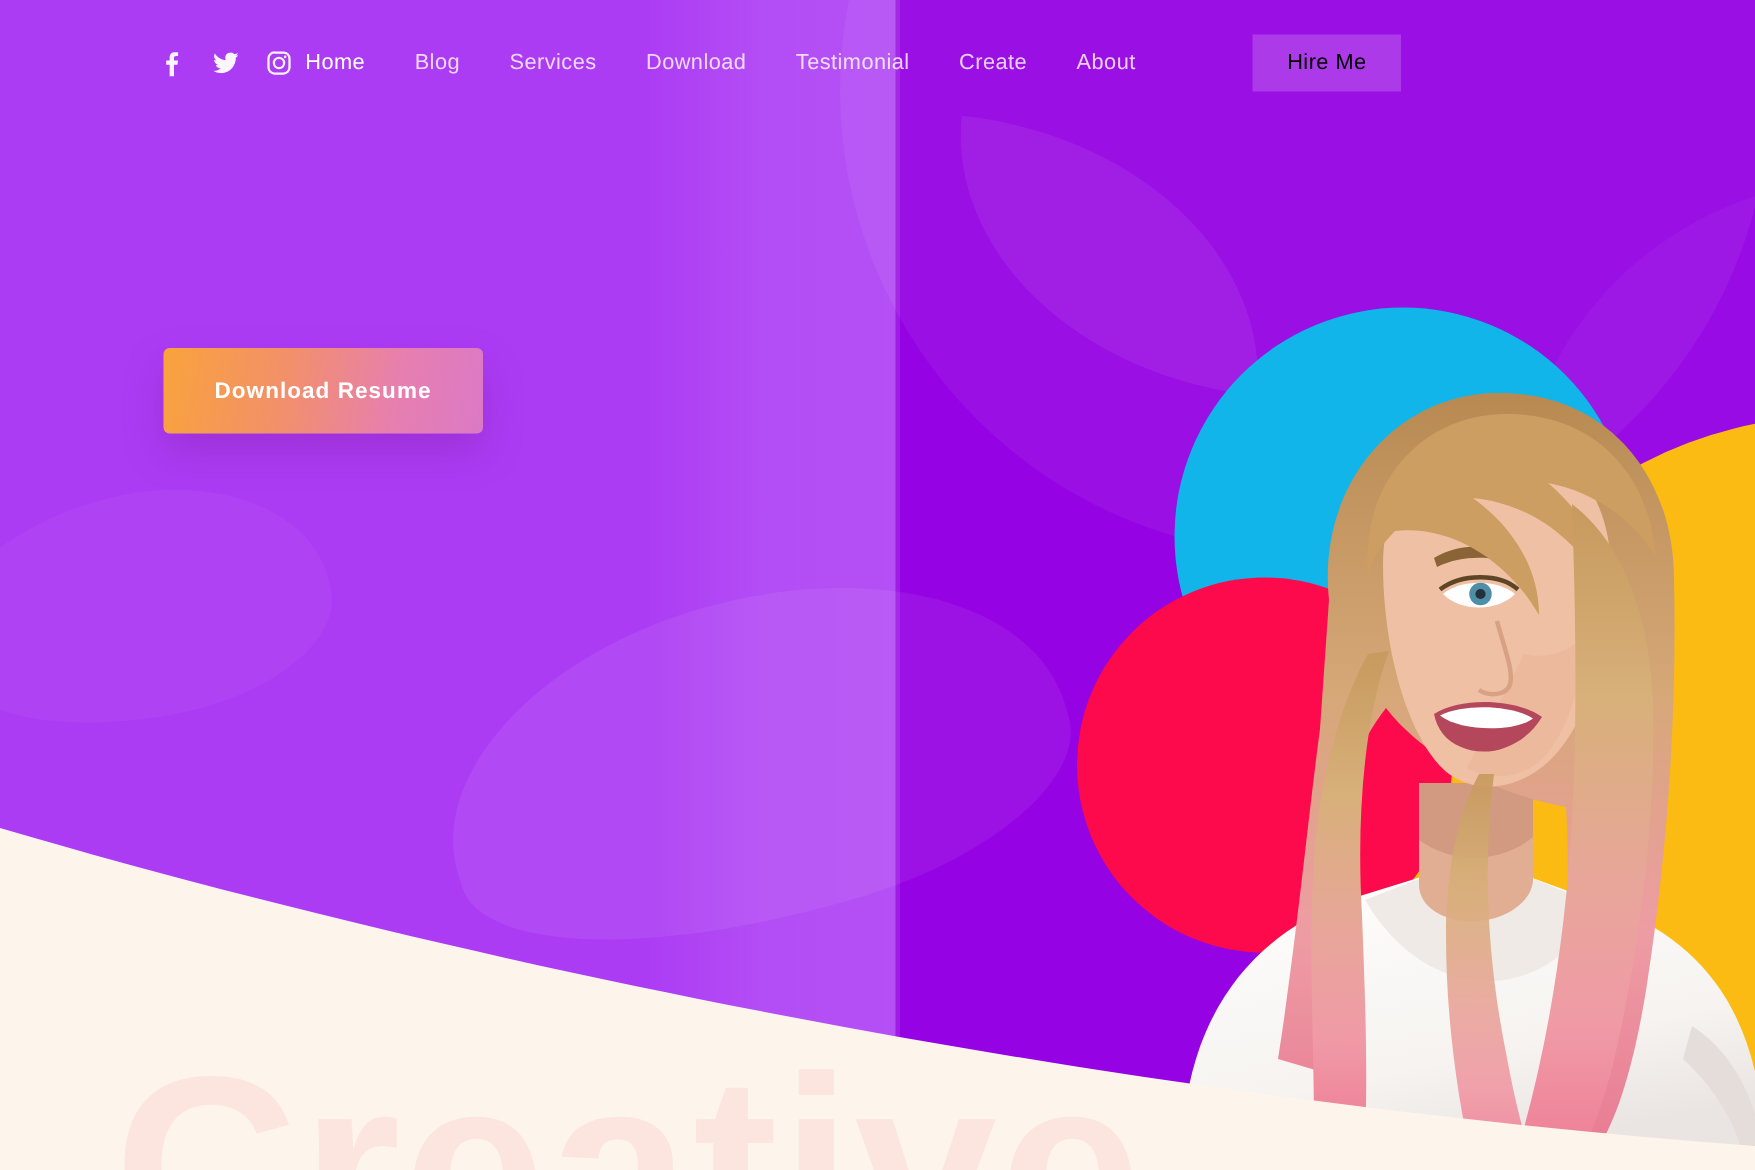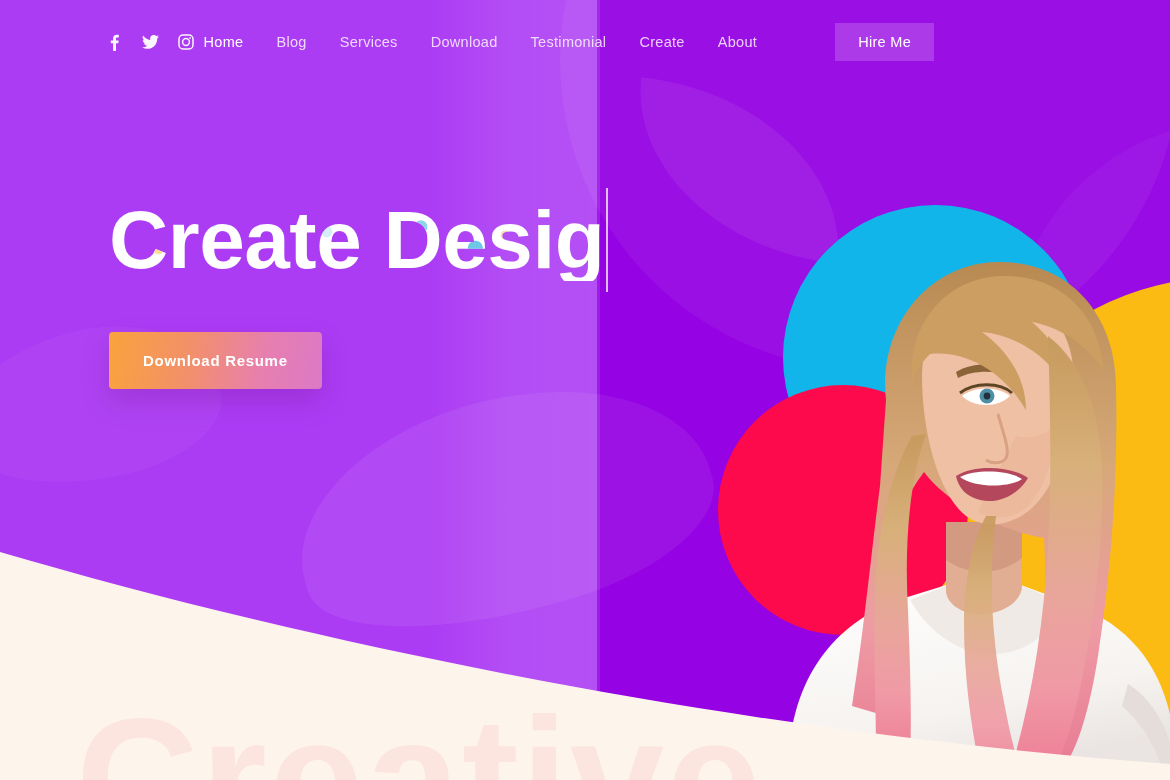"Hire Me" .hire-btn { color: #ffffff -> #000000 }
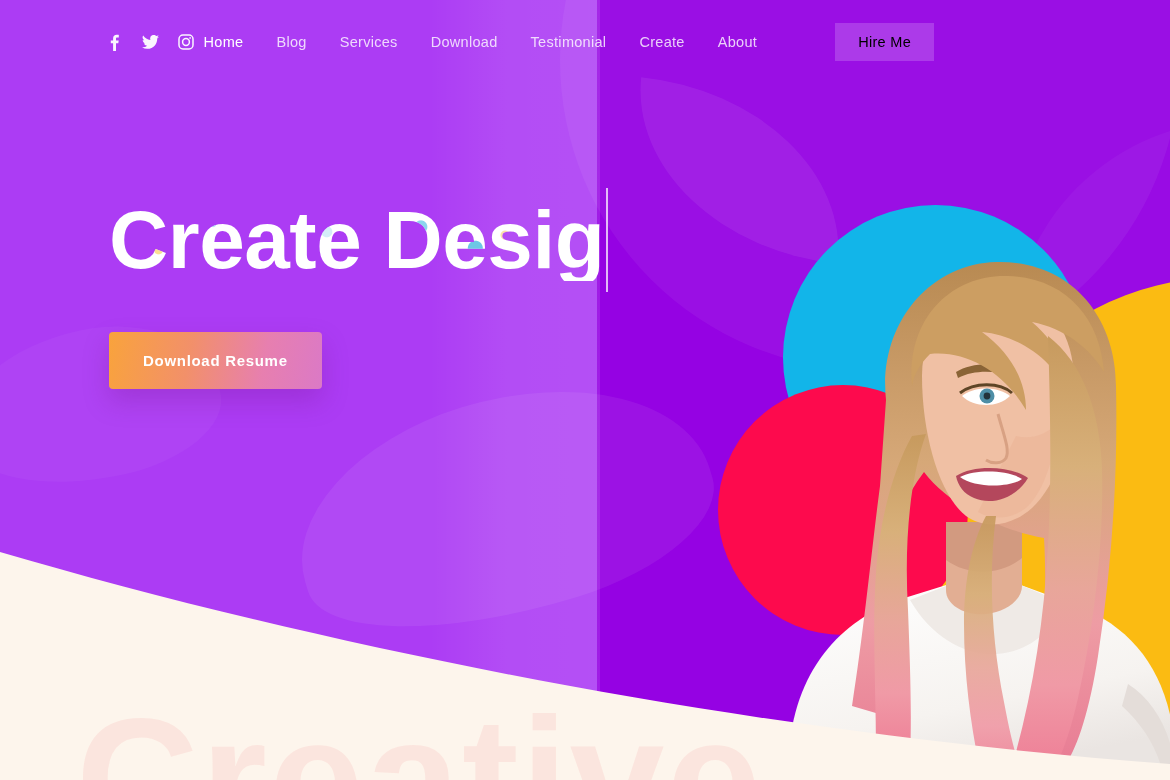"Create Desig" div.headline-row { html: <div> <h1>Create Desig</h1> <span></span> </div> -> none }
